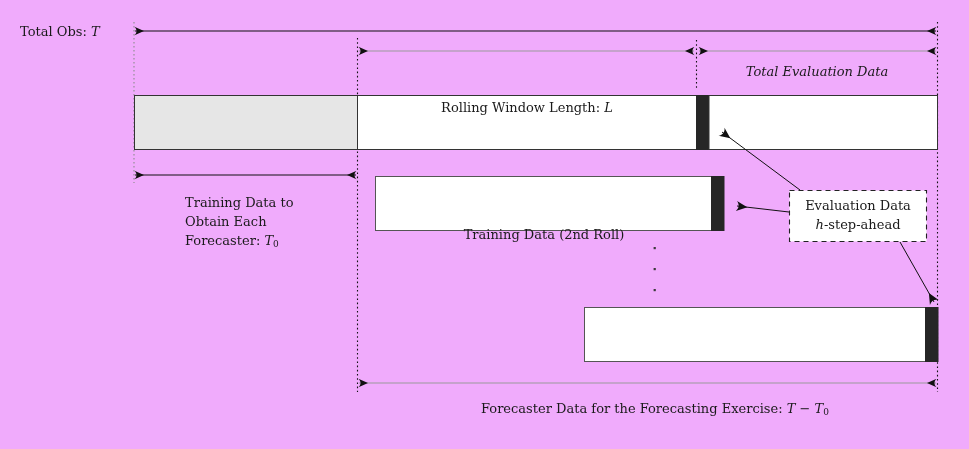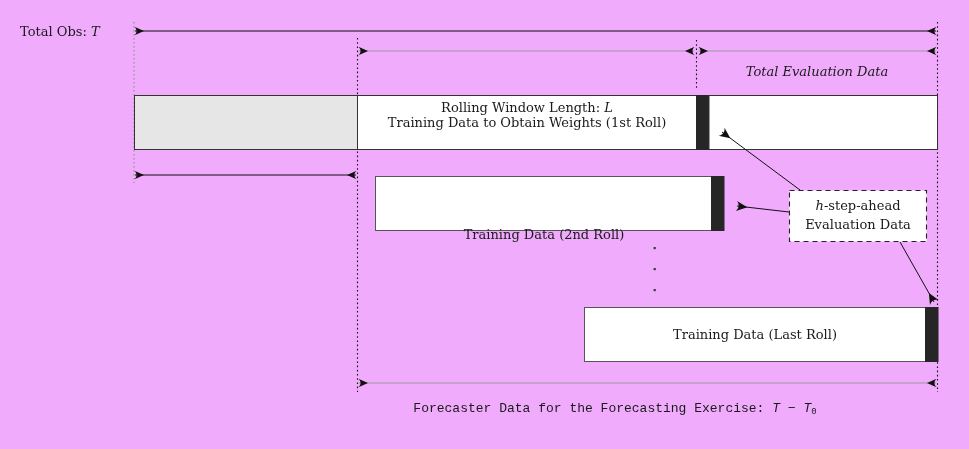"Training Data to Obtain Weights" div.lbl { html: <div> <span>Training Data to Obtain Weights (1st Roll)</span> </div> -> none }
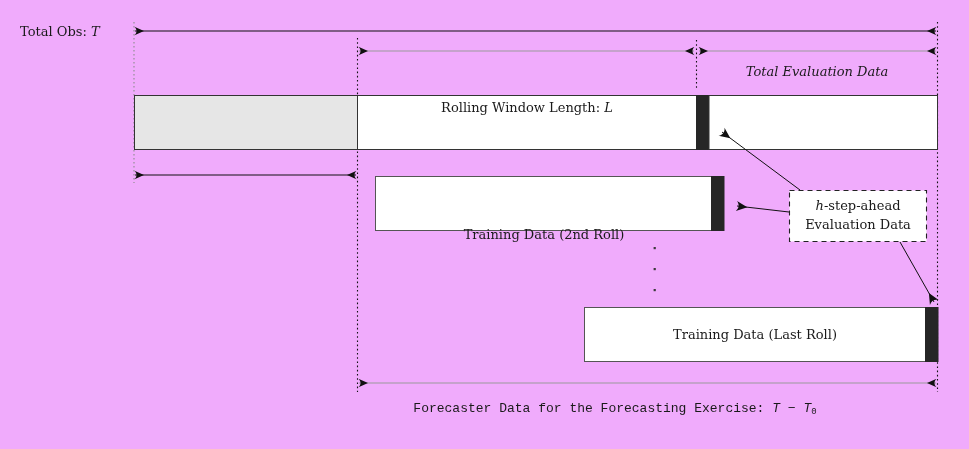"Training Data to" div.lbl { html: none -> <div> <div>Training Data to</div> <div>Obtain Each</div> <div><span>Forecaster: <i>T</i></span><sub>0</sub></div> </div> }
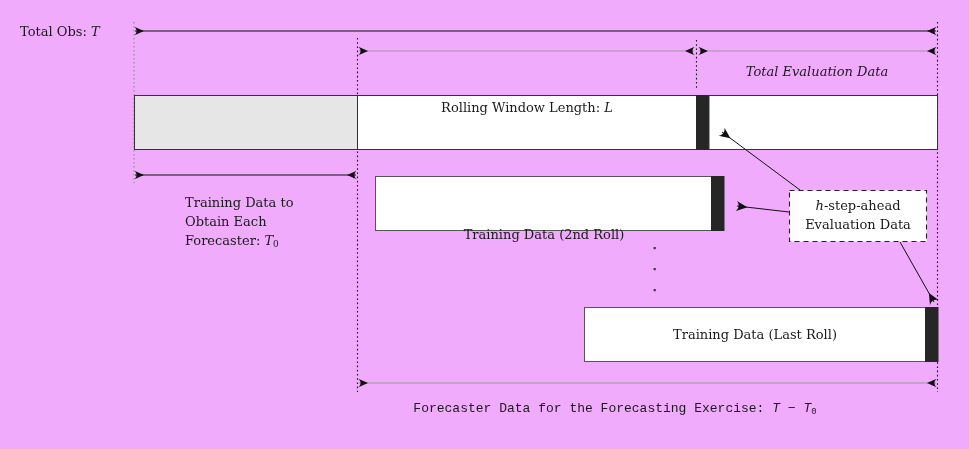"h-step-ahead" div { order: before "Evaluation Data" -> after "Evaluation Data" }
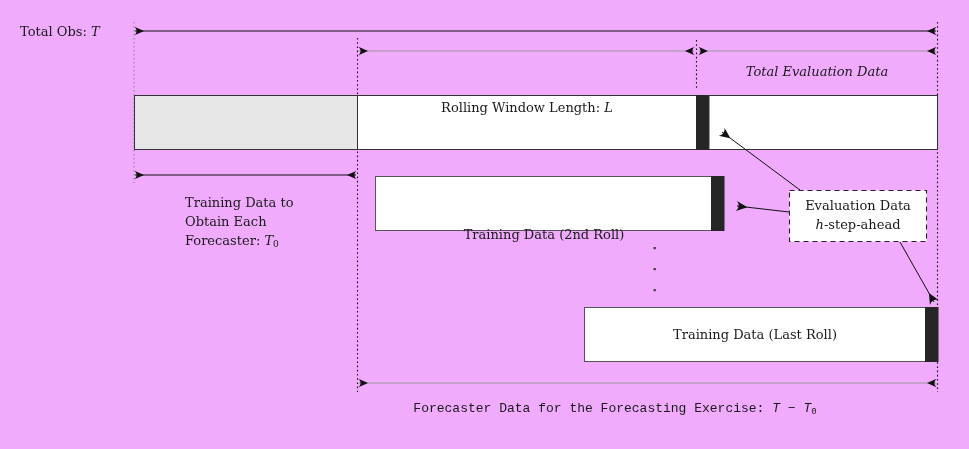"Training Data (Last Roll)" div.lbl { html: <div> <span>Training Data (Last Roll)</span> </div> -> none }
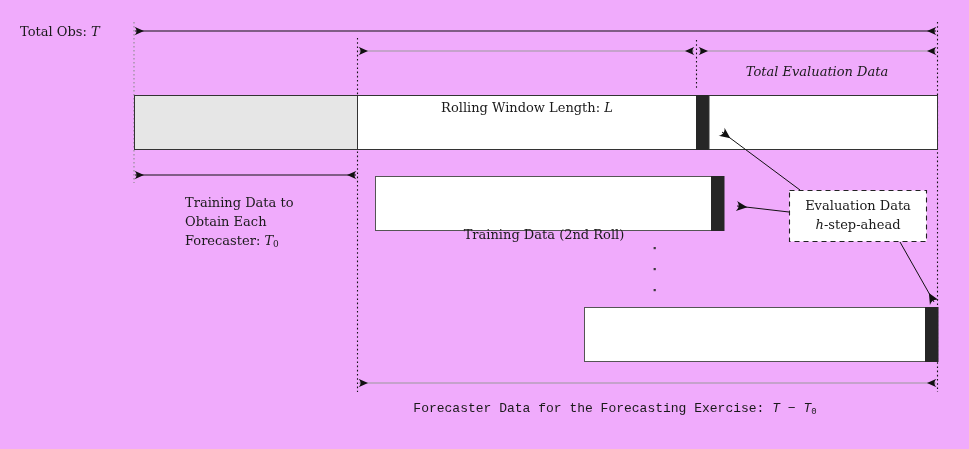"Forecaster Data for the Forecasting" div.lbl { font-family: Liberation Mono, monospace -> none; left: 615px -> 655px }
